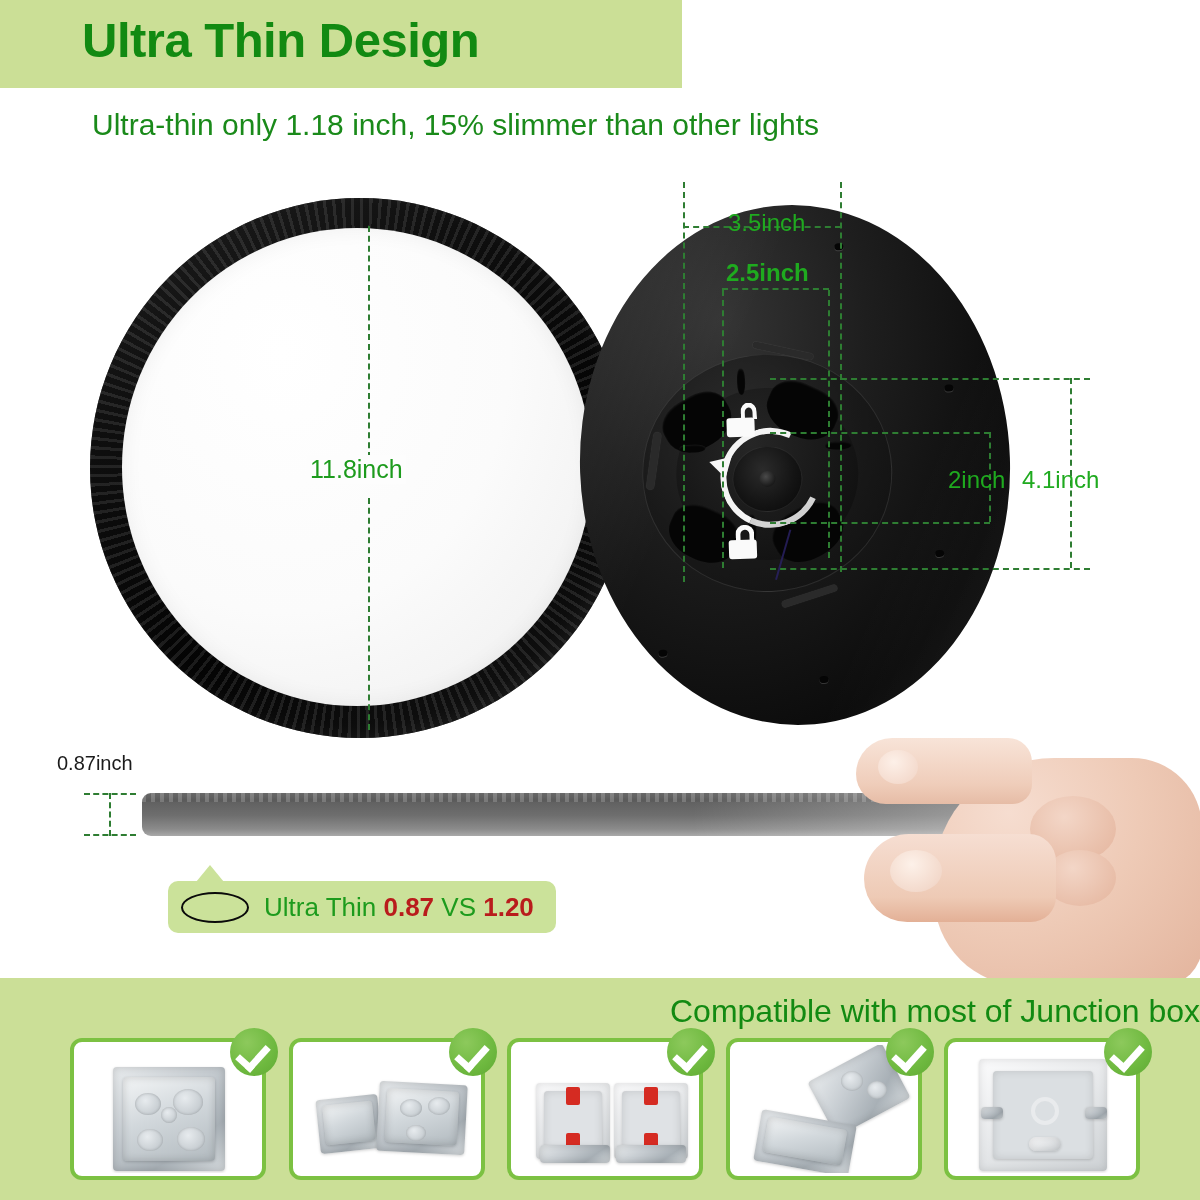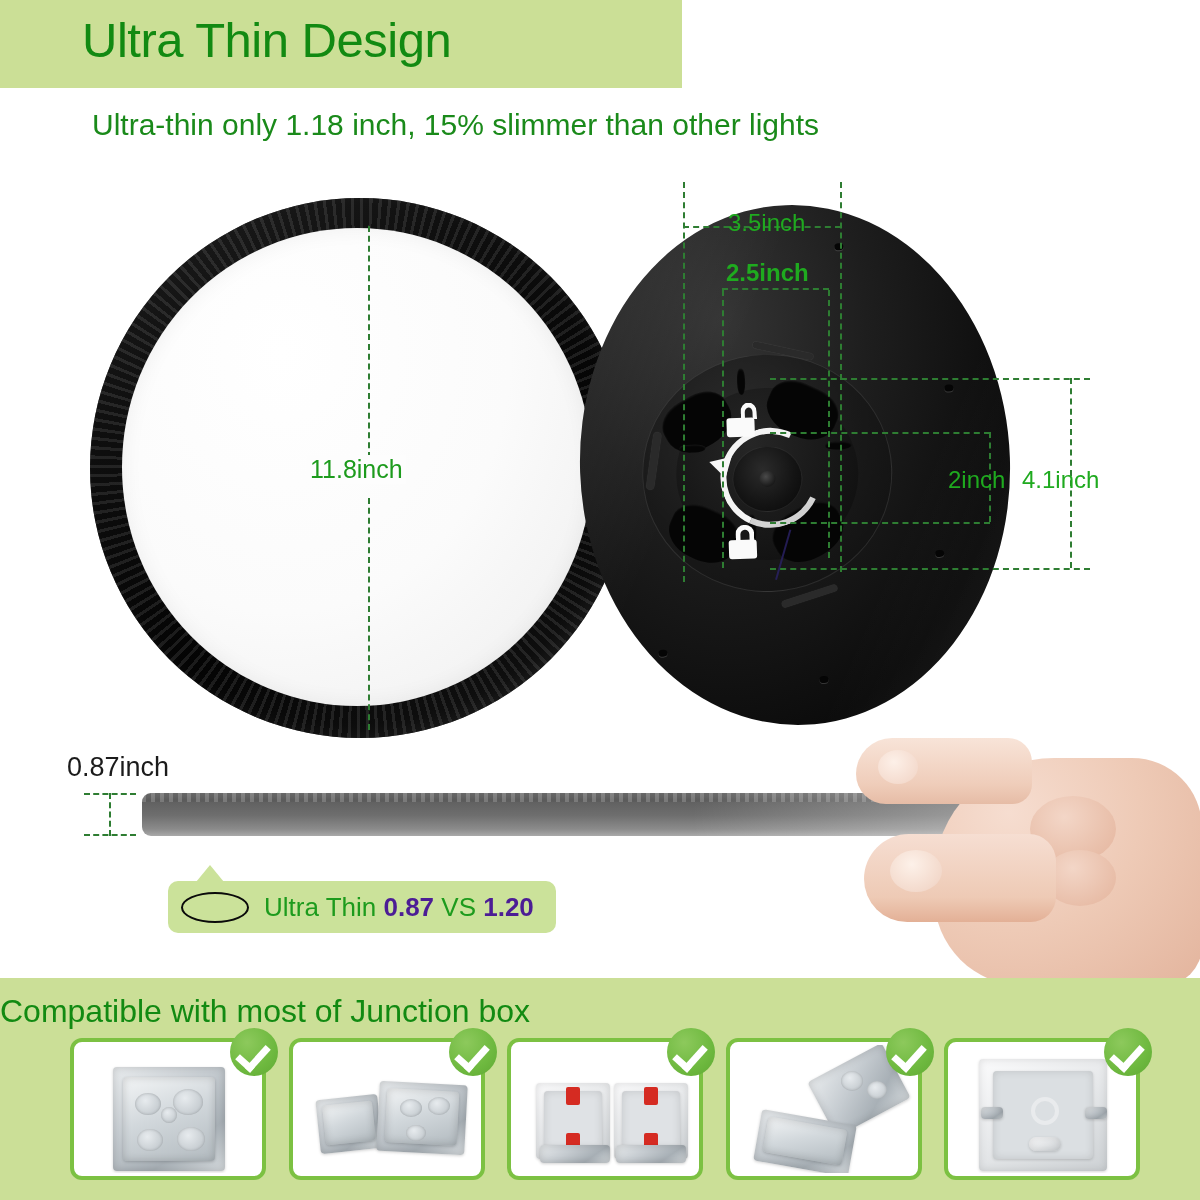"Ultra Thin Design" .header-title { font-weight: normal -> bold }
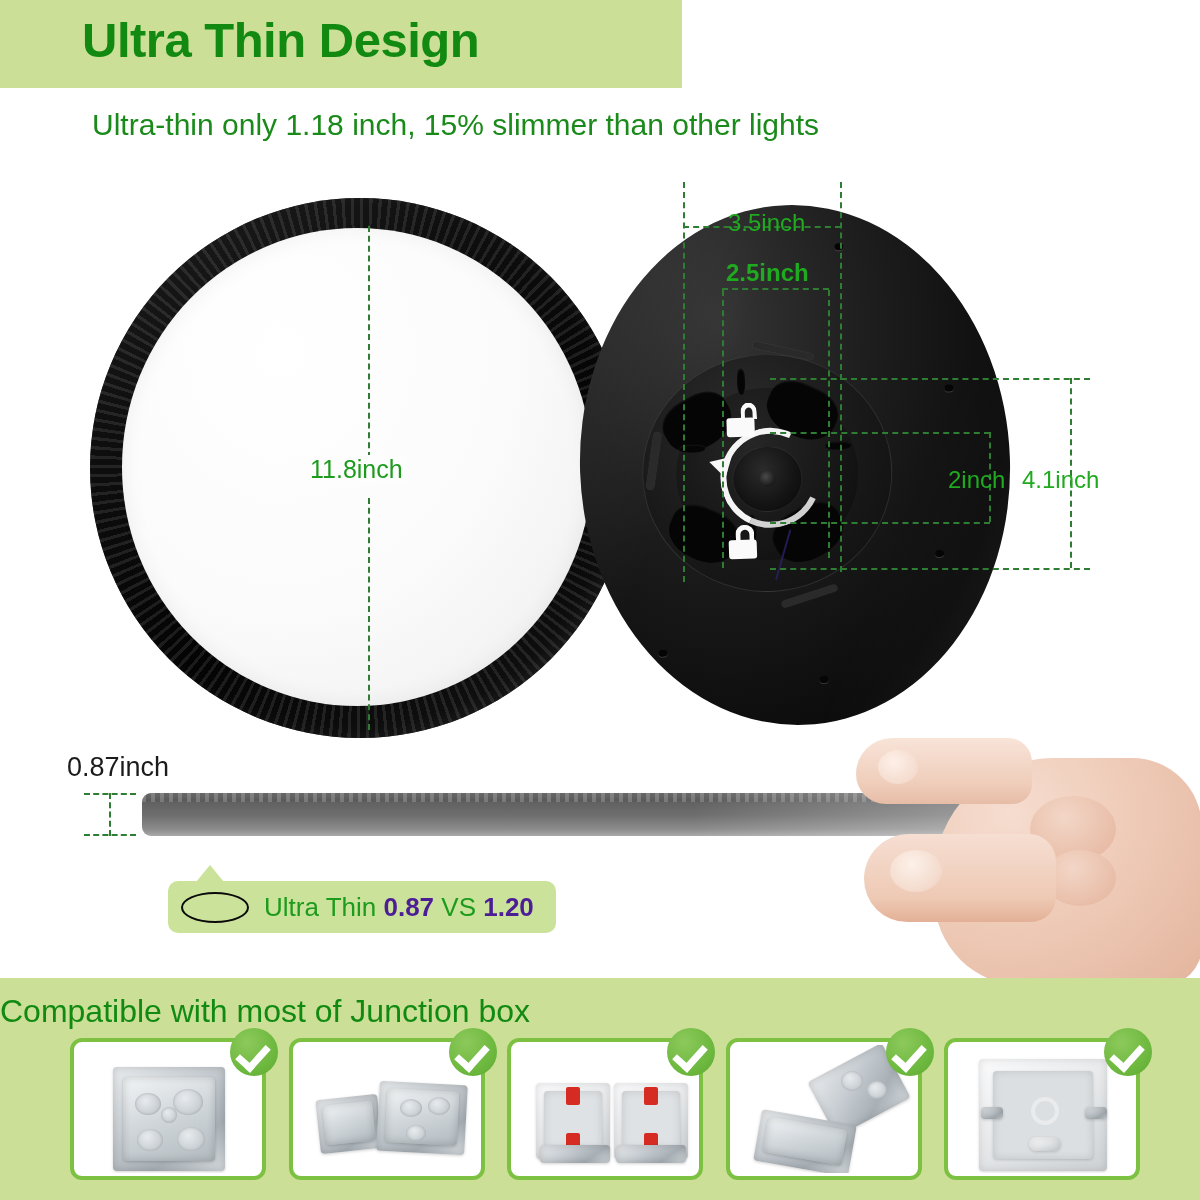"0.87inch" .label-087 { font-size: 27px -> 20px; margin-left: 10px -> none }
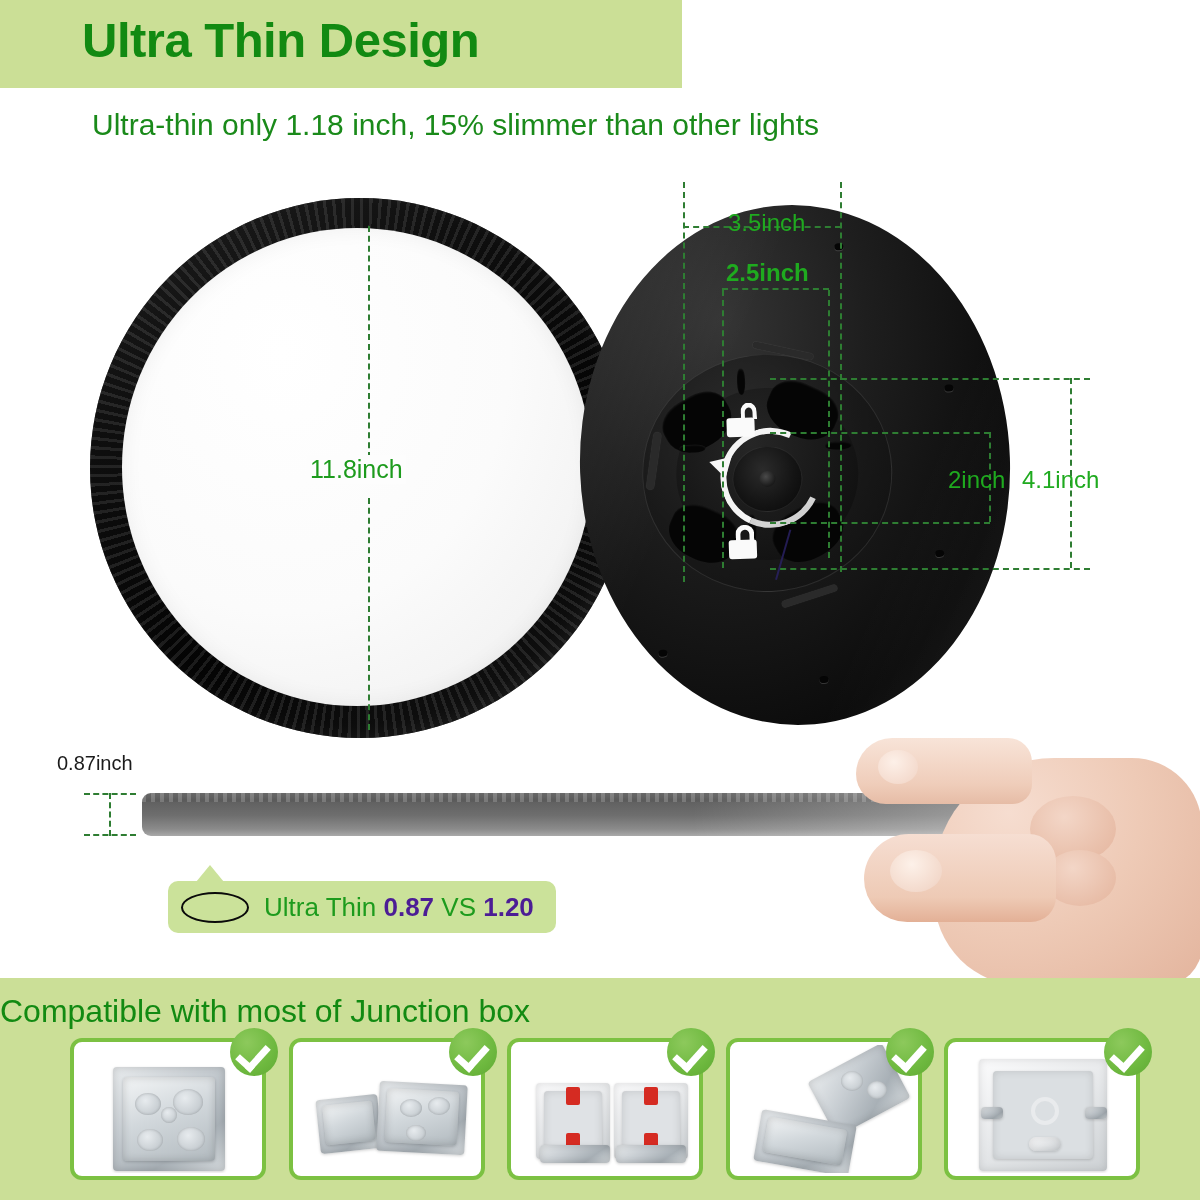"0.87" .badge-text b { color: #4c1d95 -> #b91c1c }
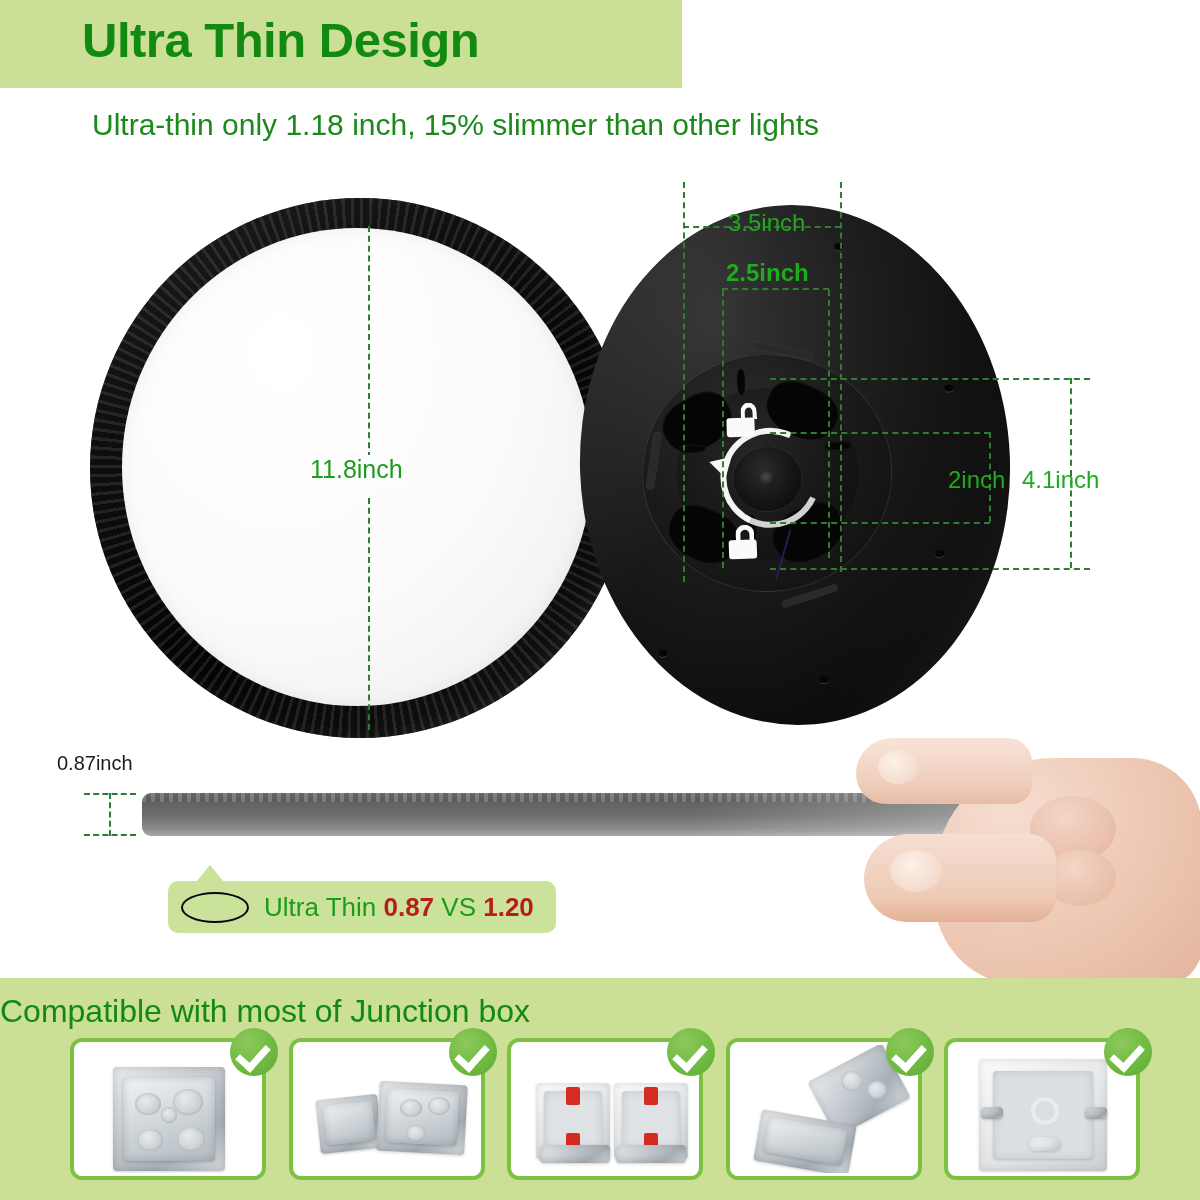"Compatible with most of Junction" .bottom-title { text-align: left -> right }
